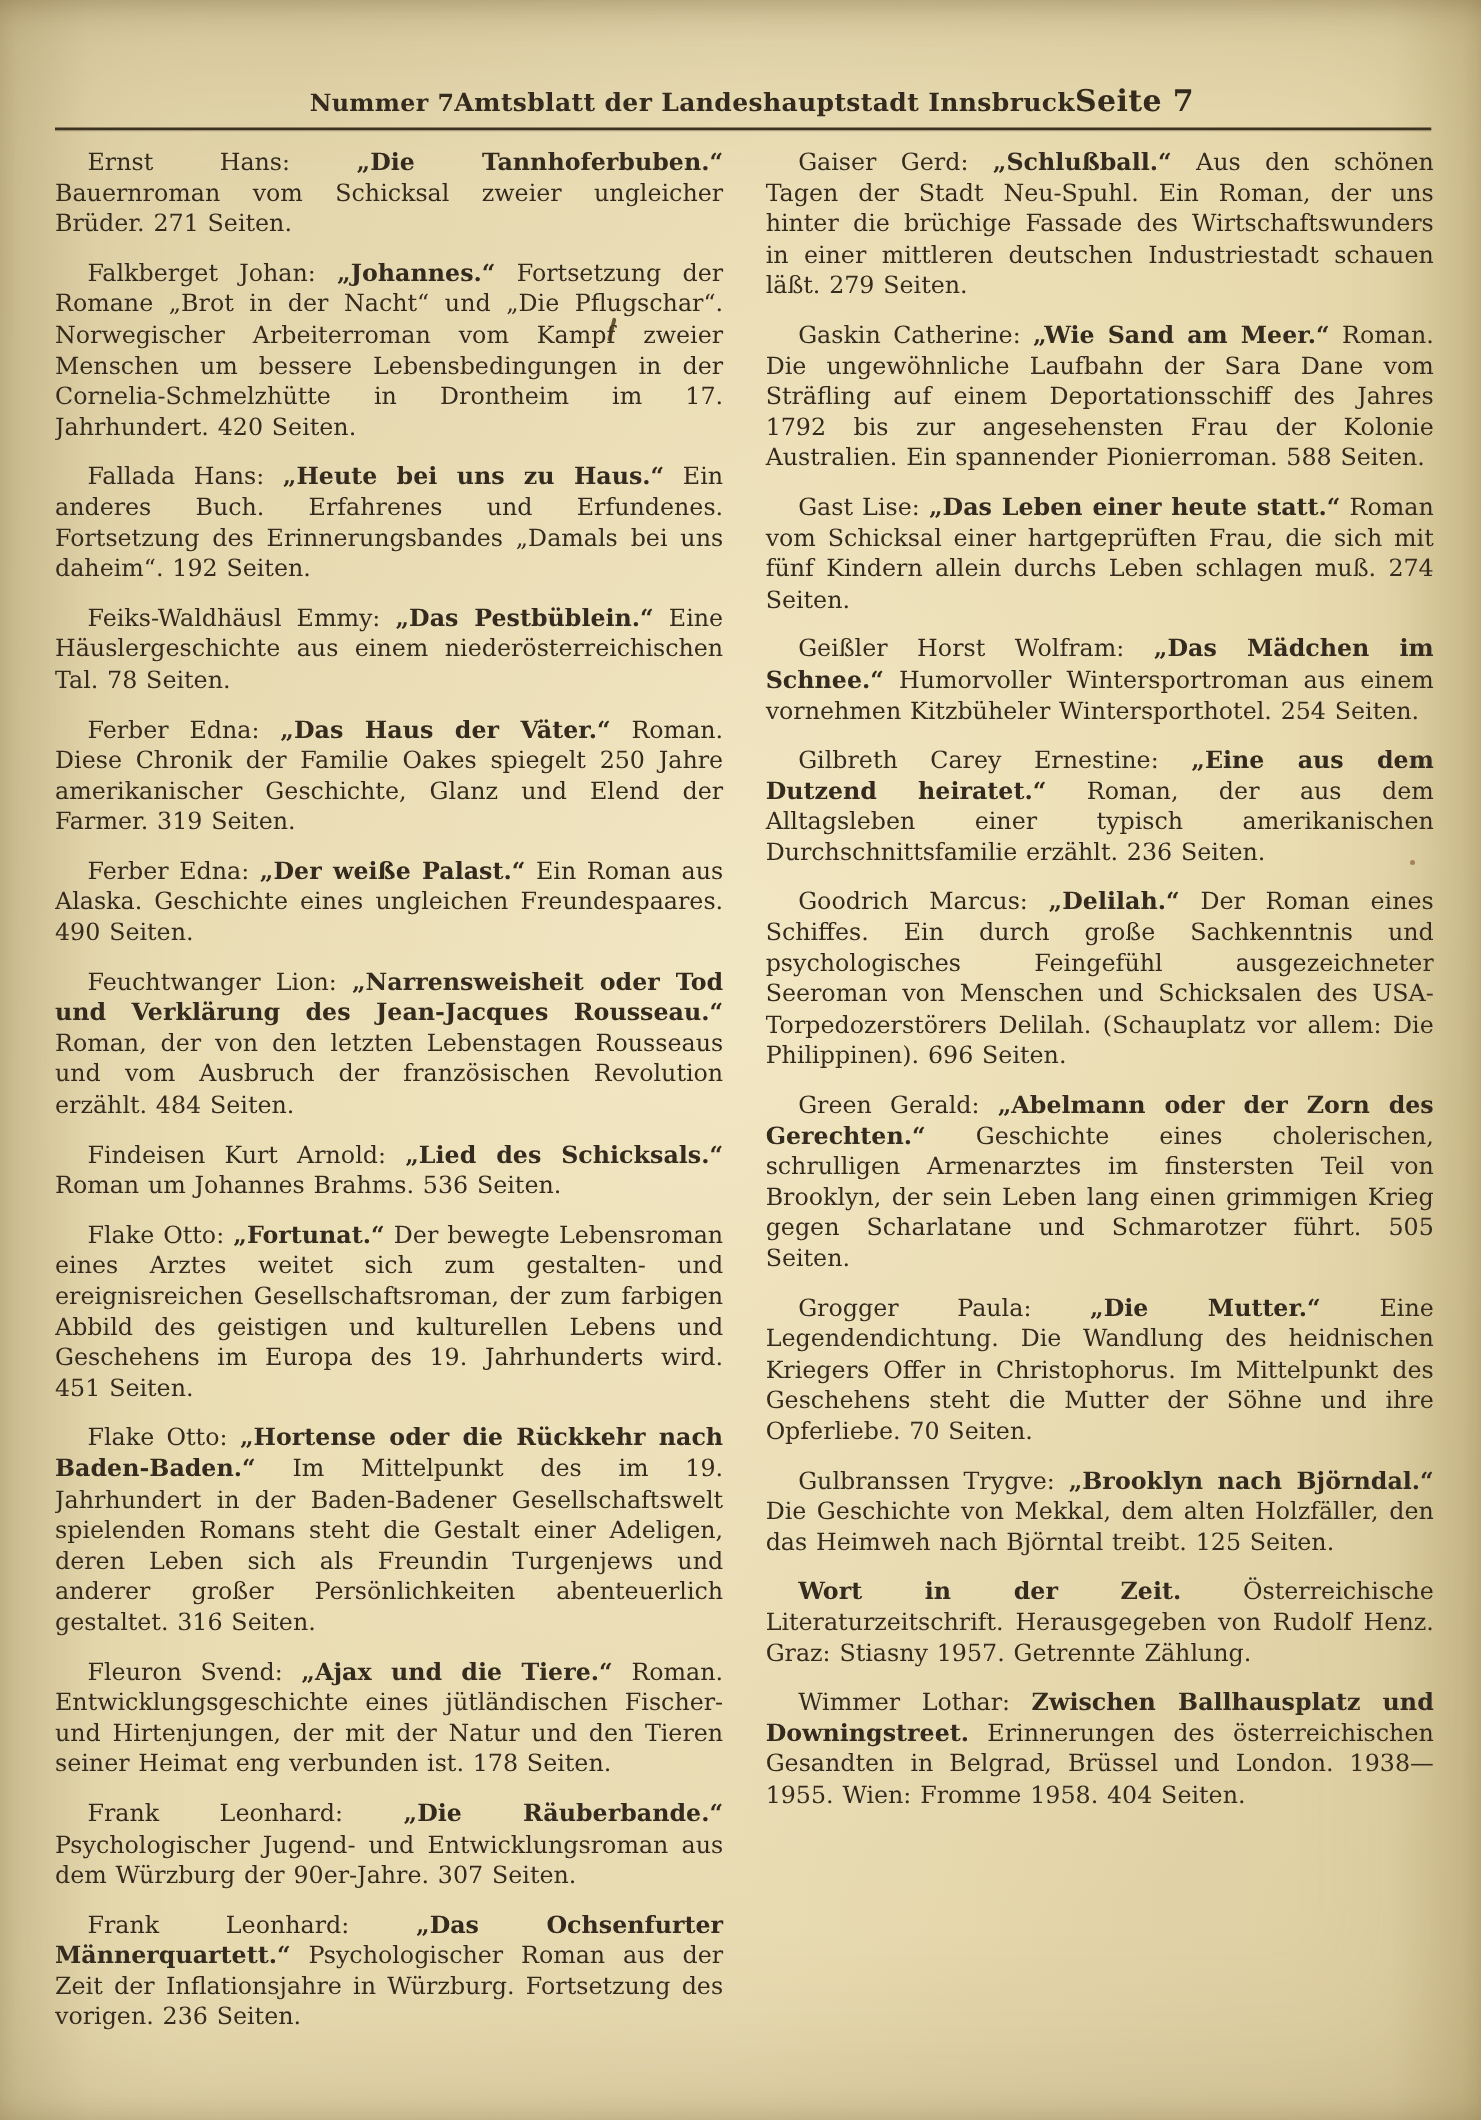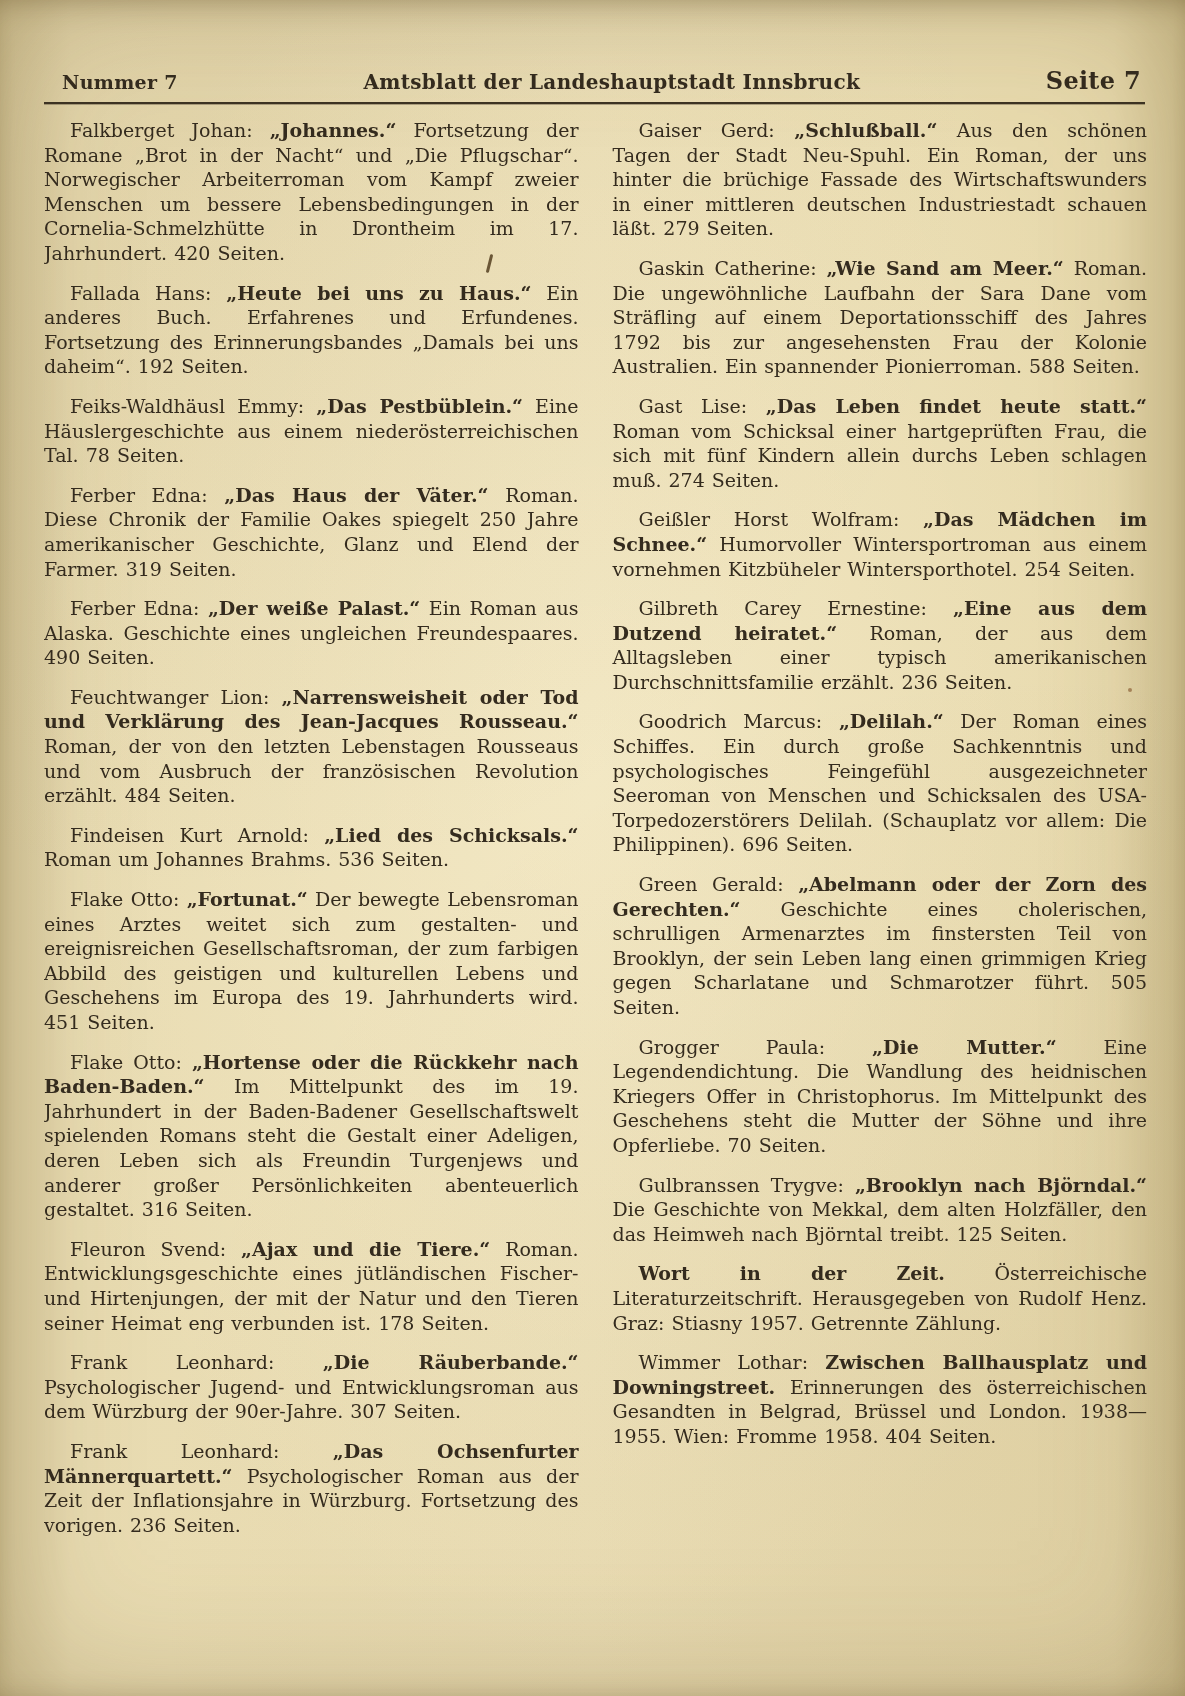"Nummer 7" .masthead { justify-content: space-between -> center }
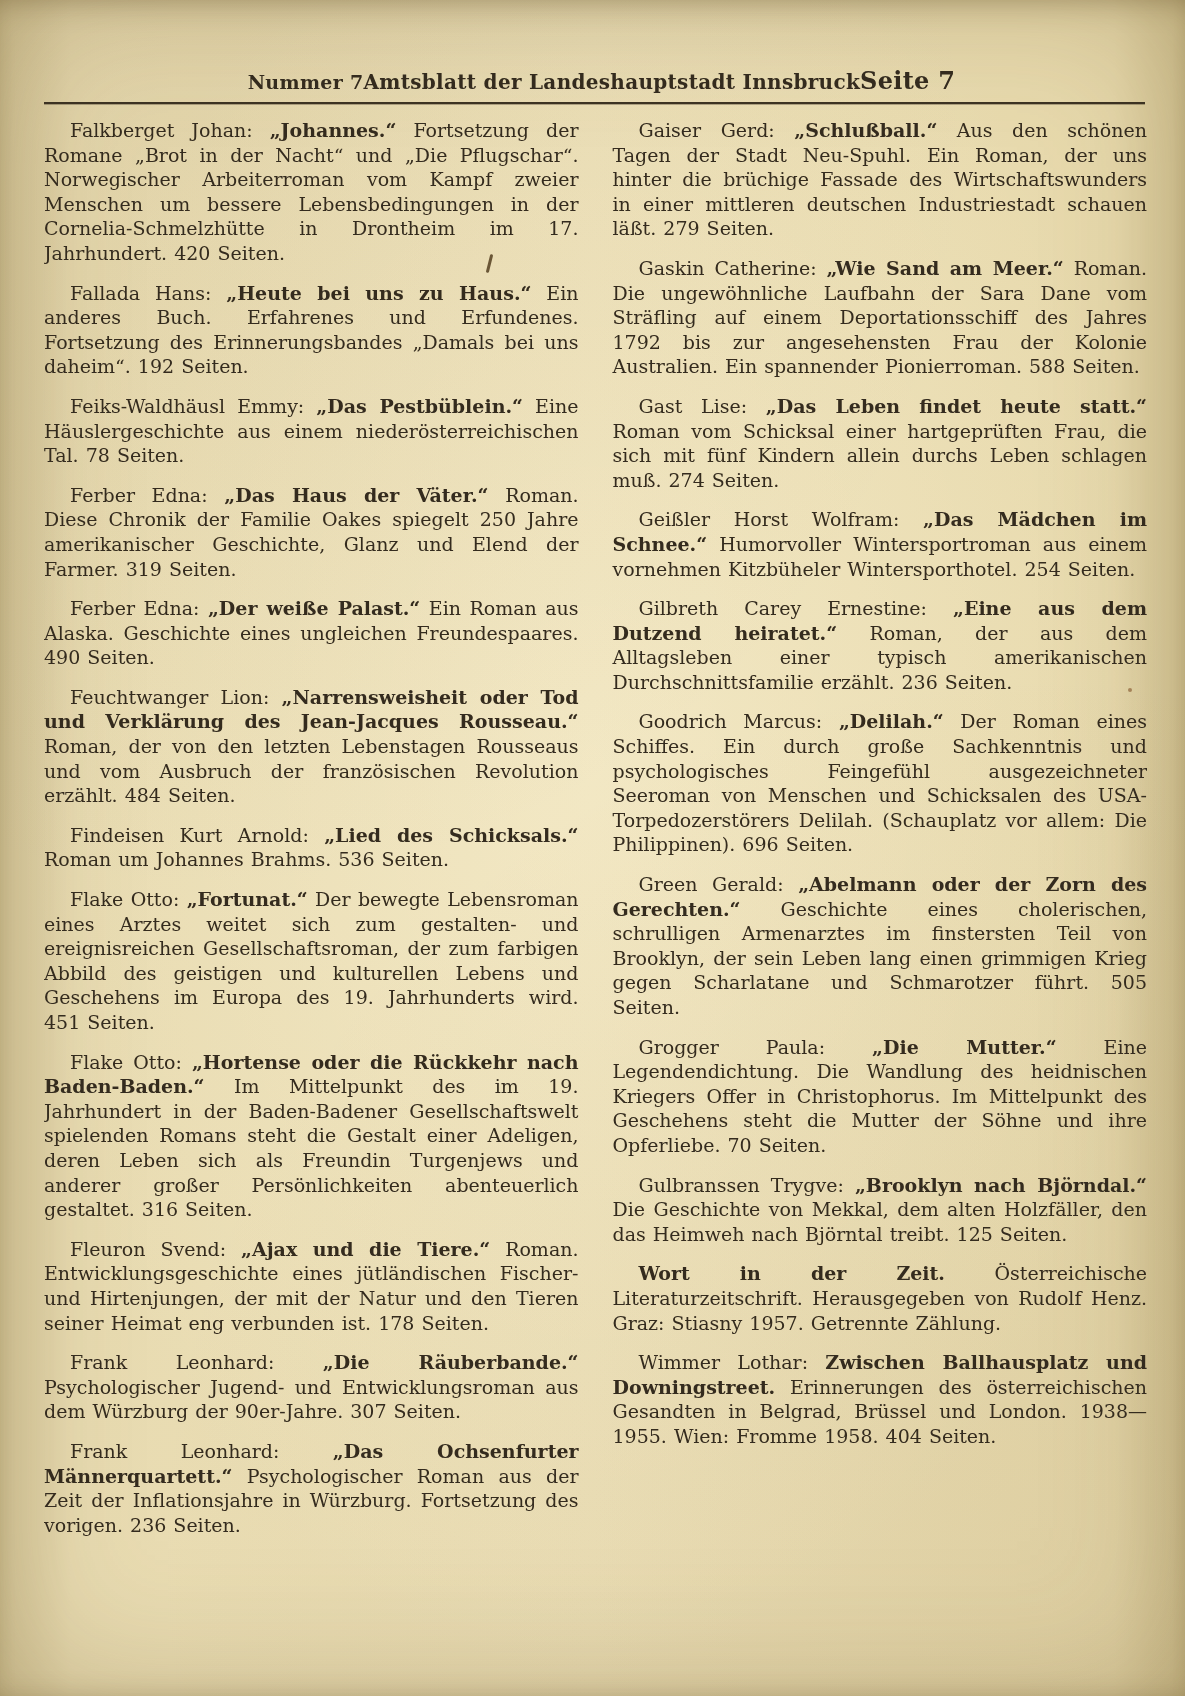"Ernst Hans: „Die Tannhoferbuben.“" p.entry { html: none -> <p> <span>Ernst Hans:</span> <span>„Die Tannhoferbuben.“</span> <span>Bauernroman vom Schicksal zweier ungleicher Brüder. 271 Seiten.</span> </p> }
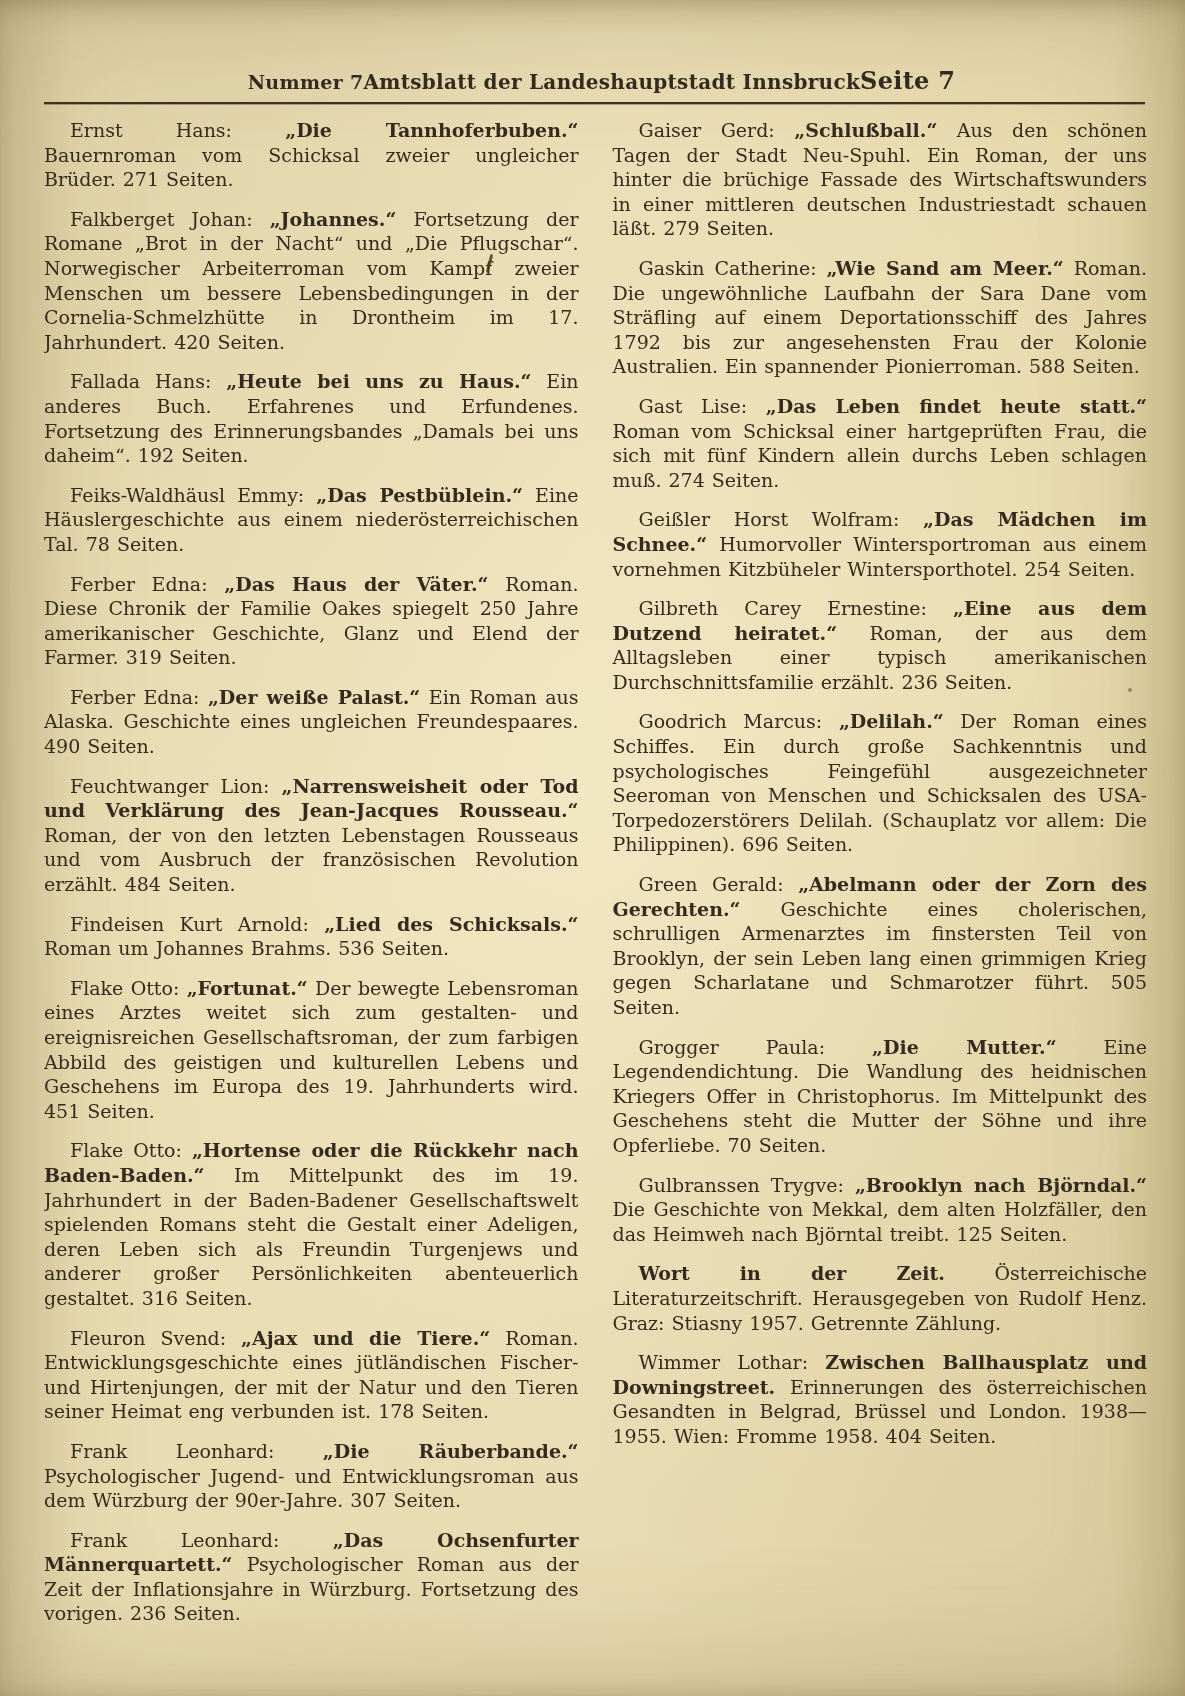"„Das Leben findet heute statt.“" span.title { text: findet -> einer }
